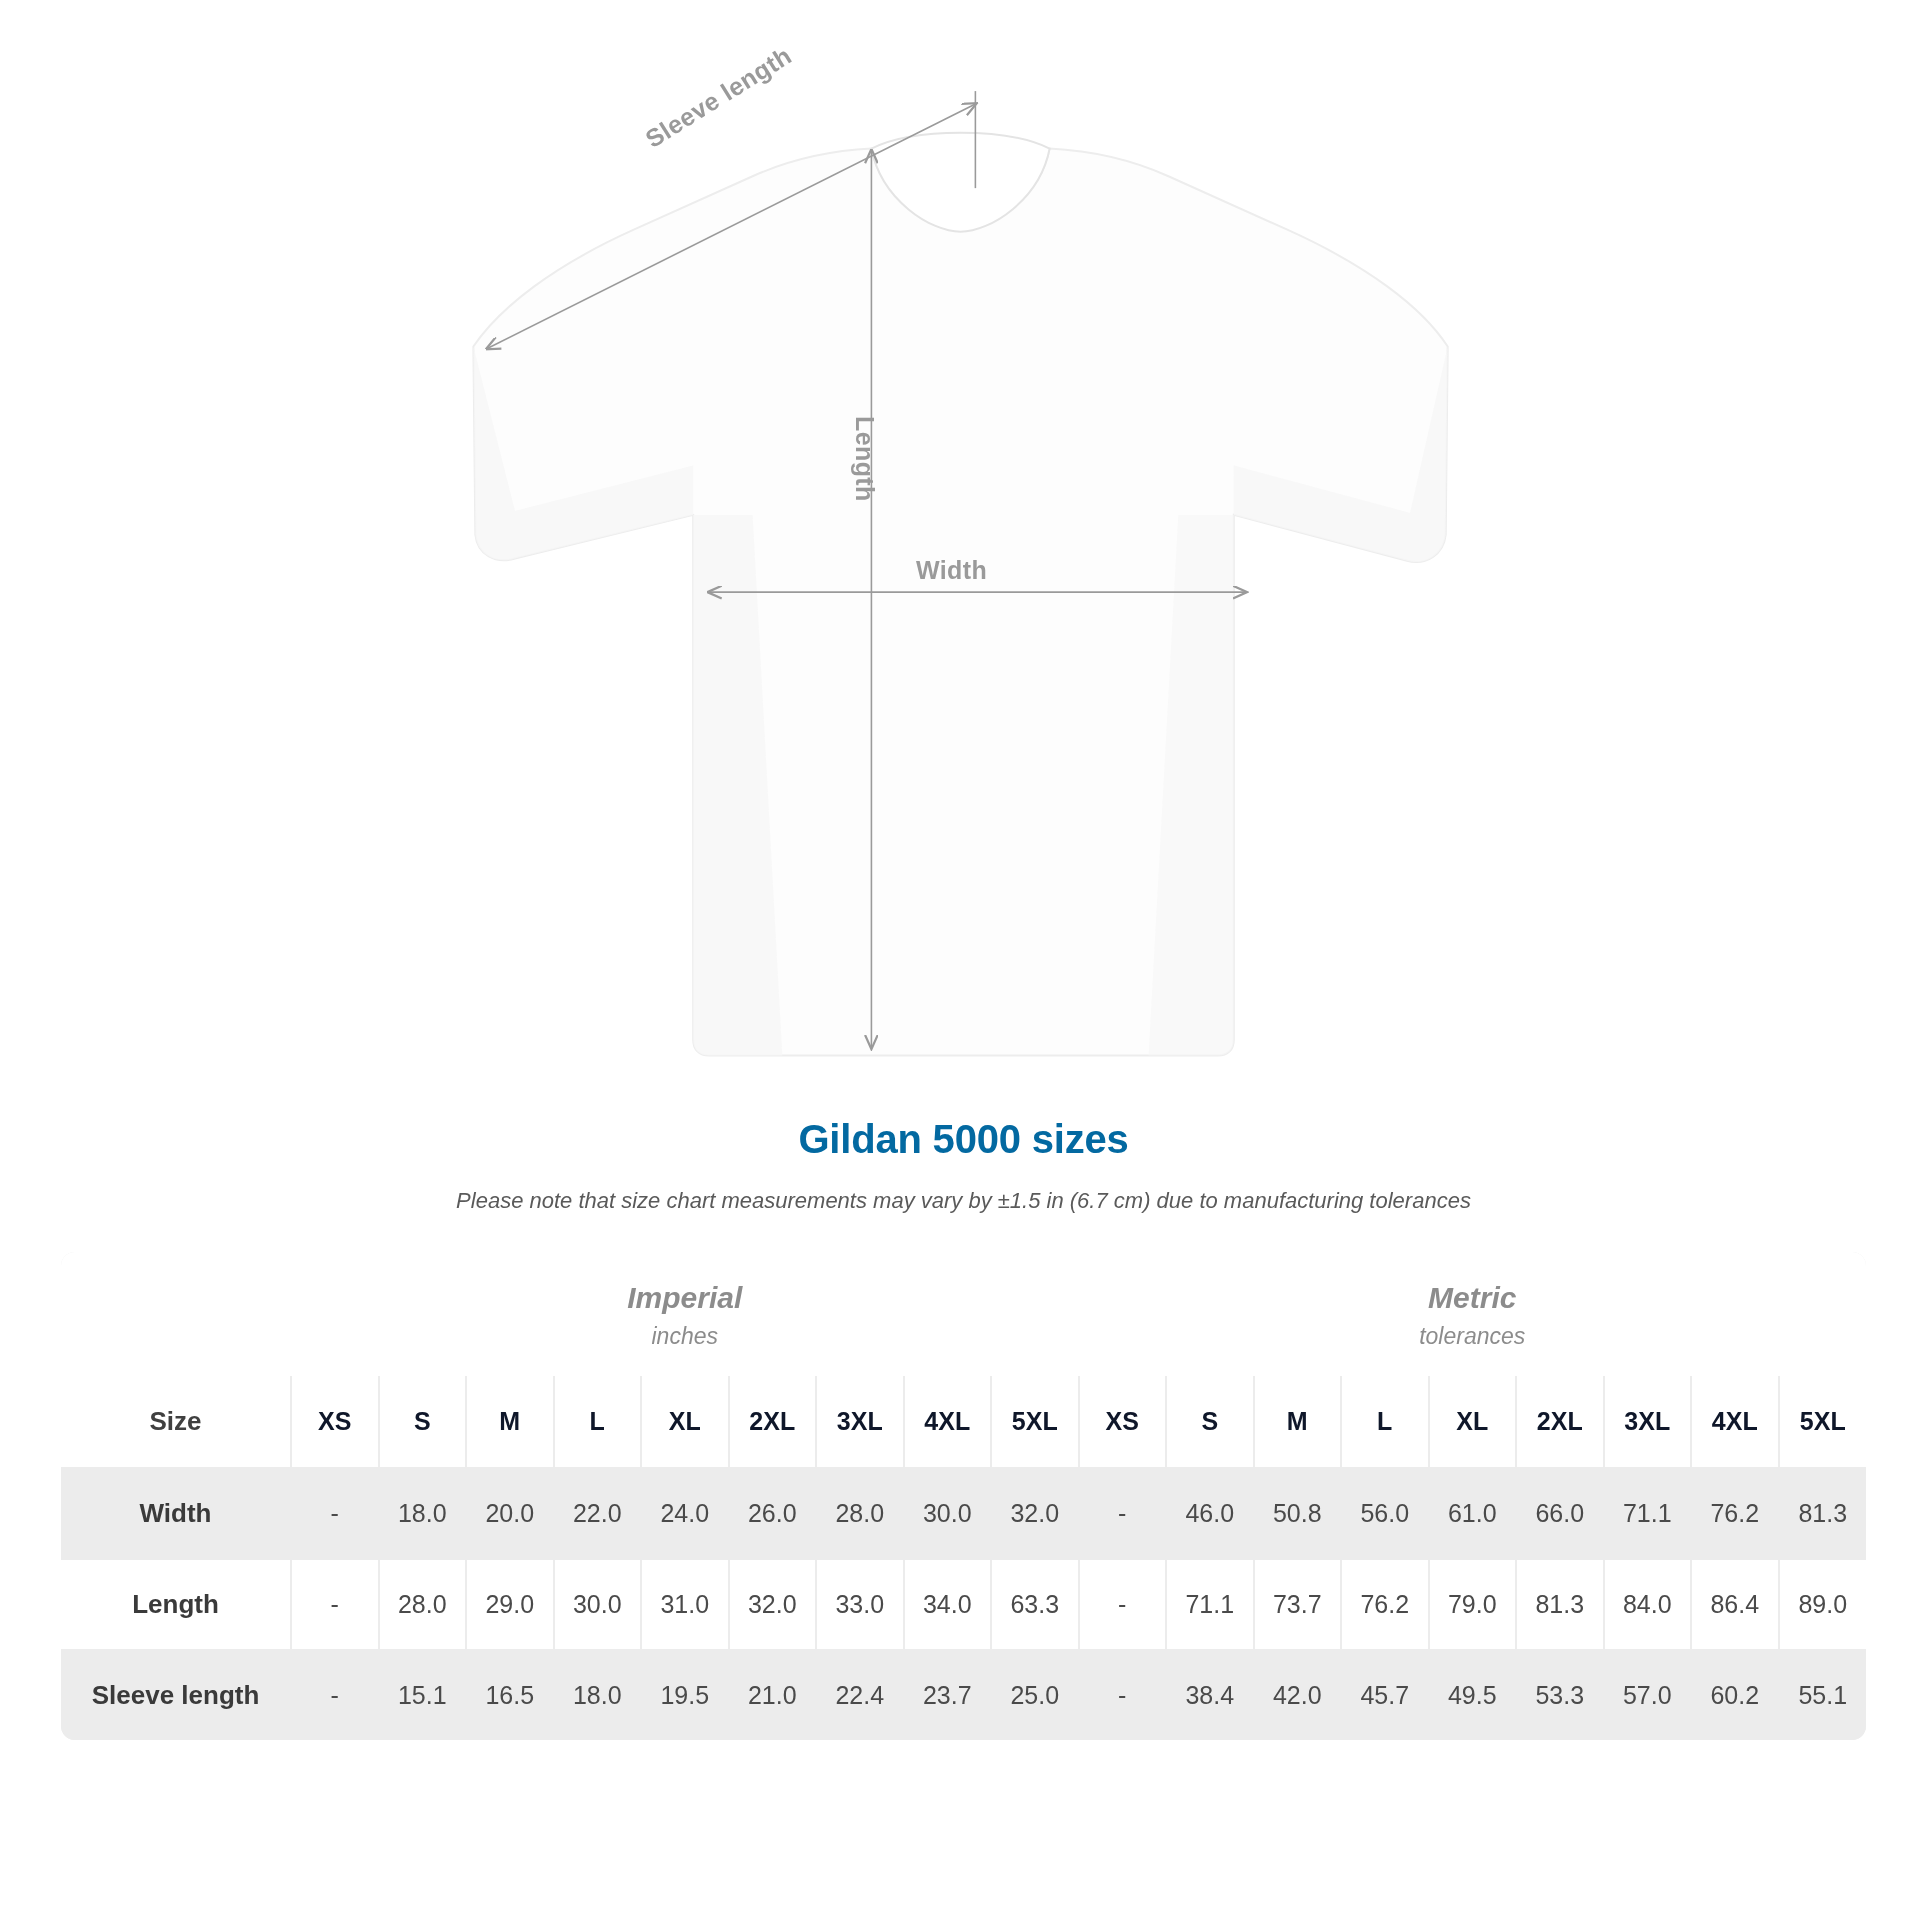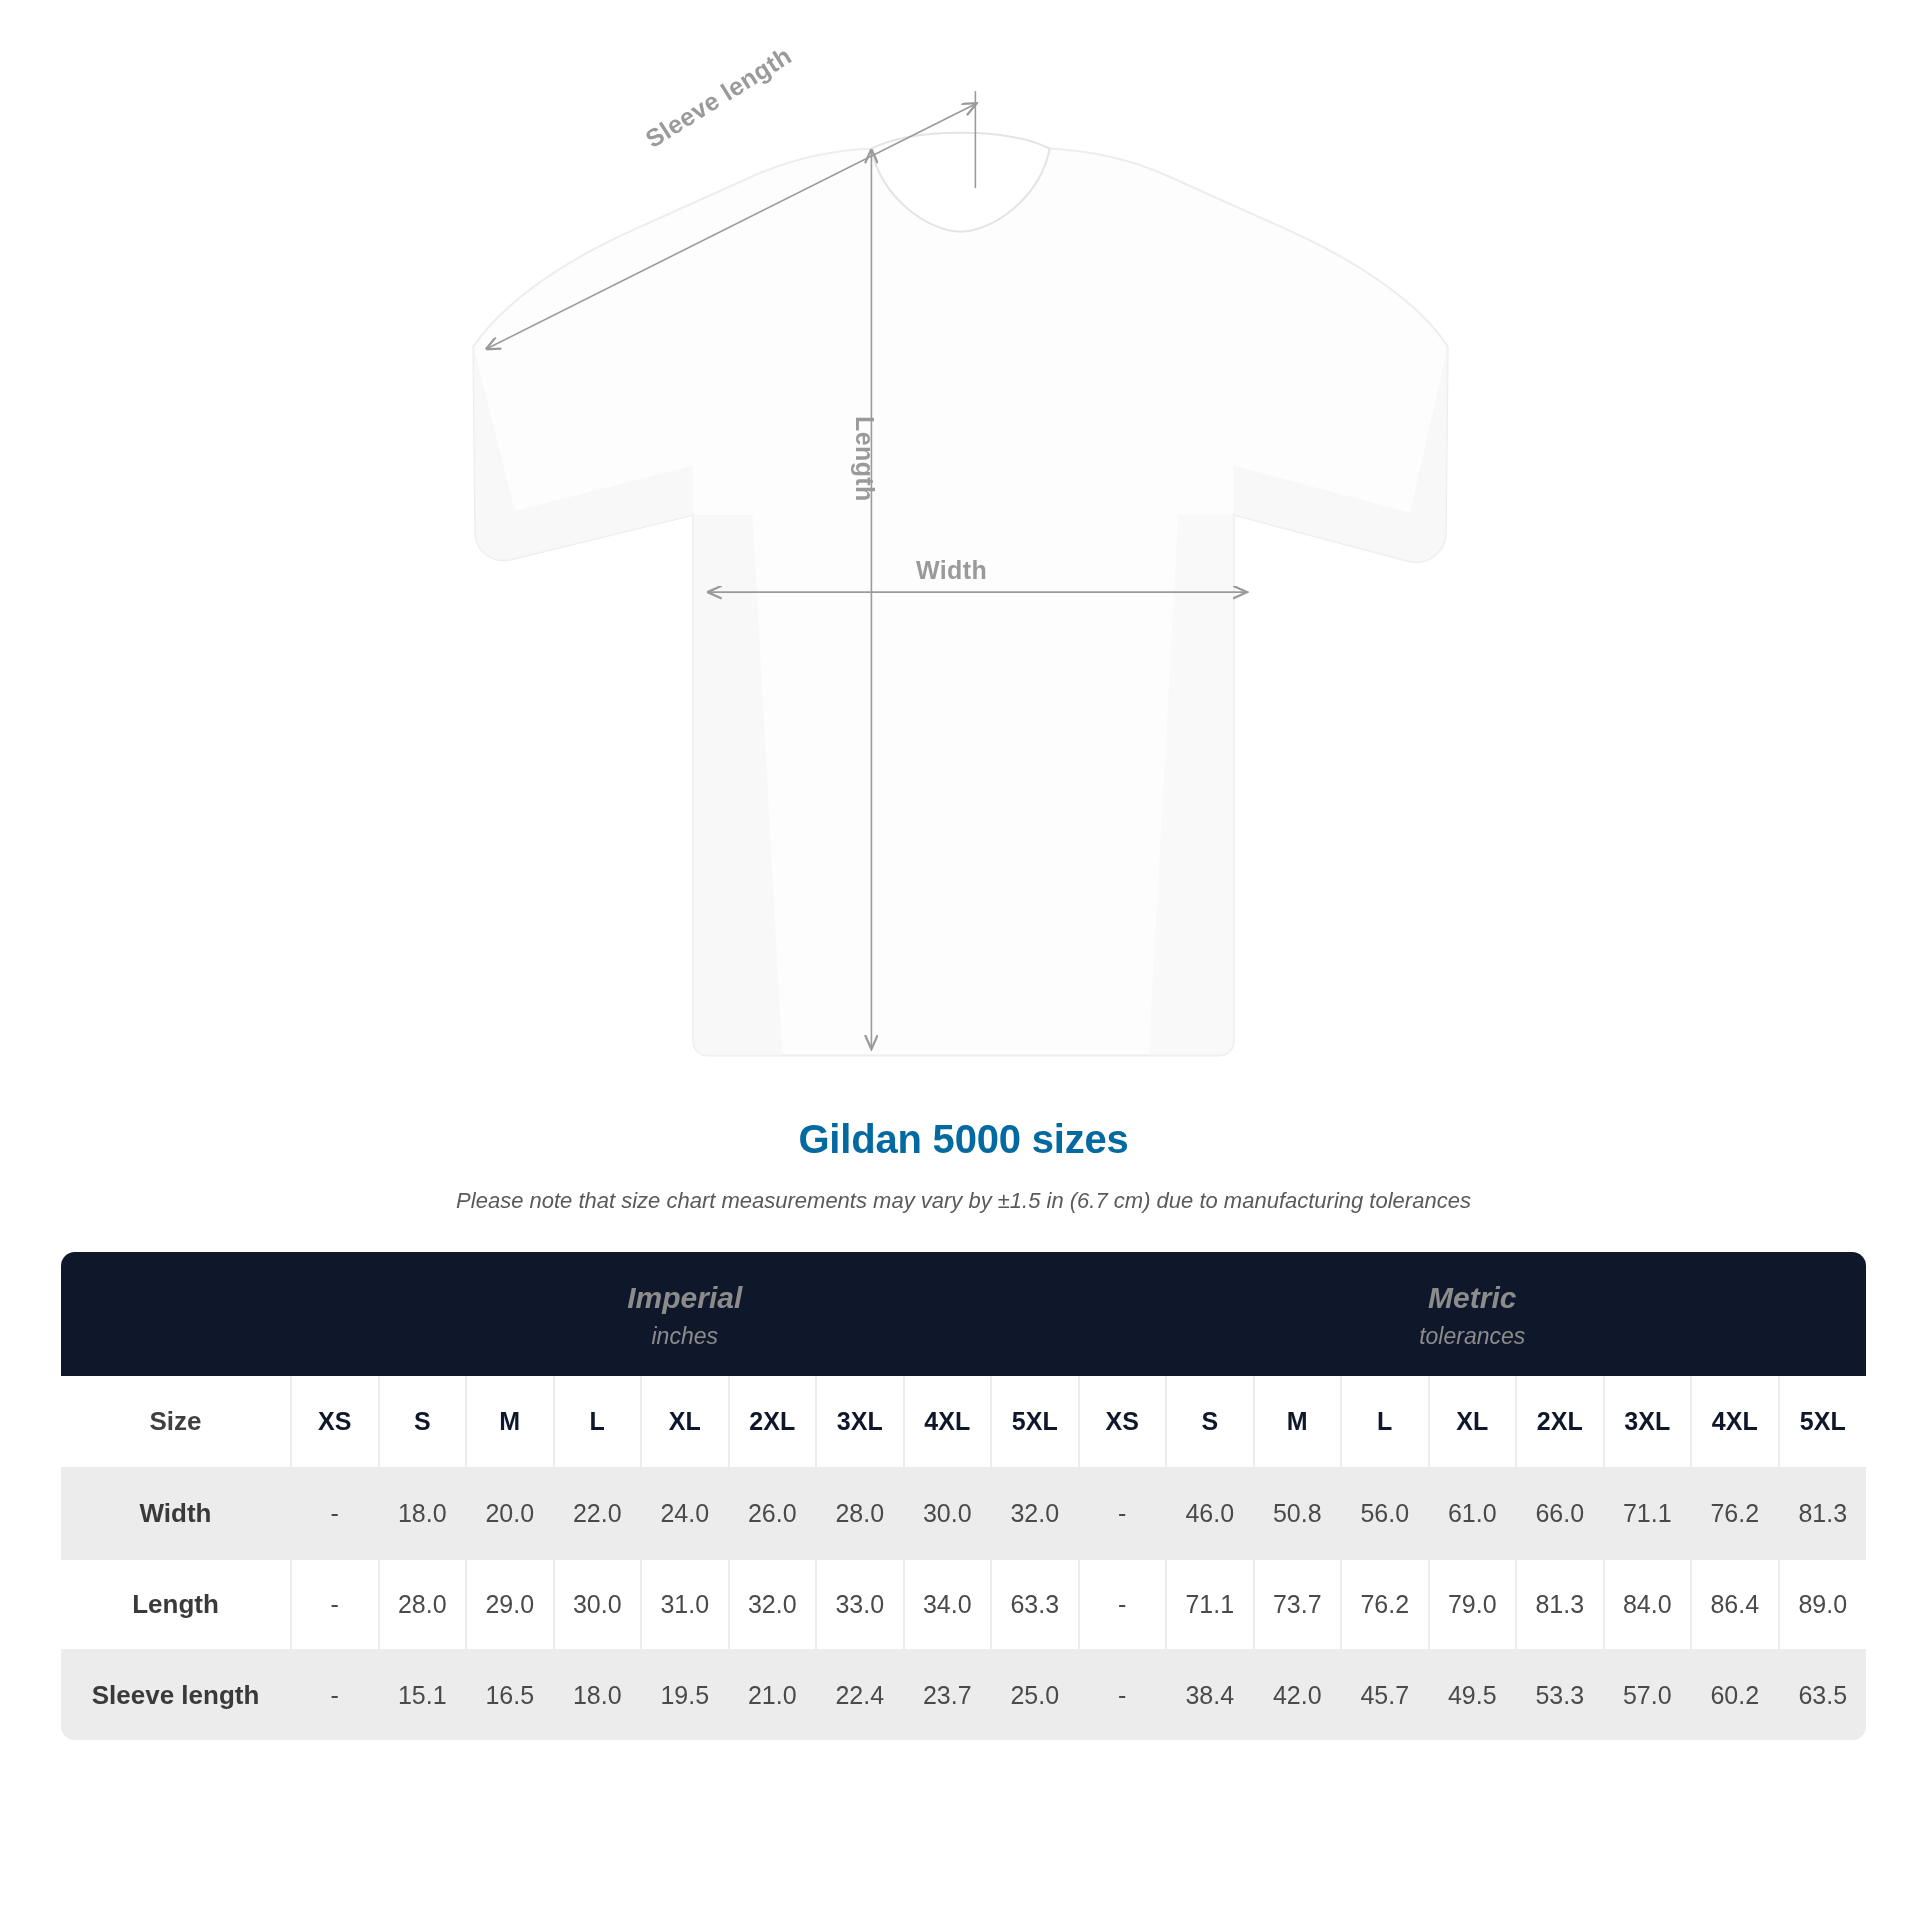"Imperial" .unit-head td { background: #0f172a -> #ffffff }
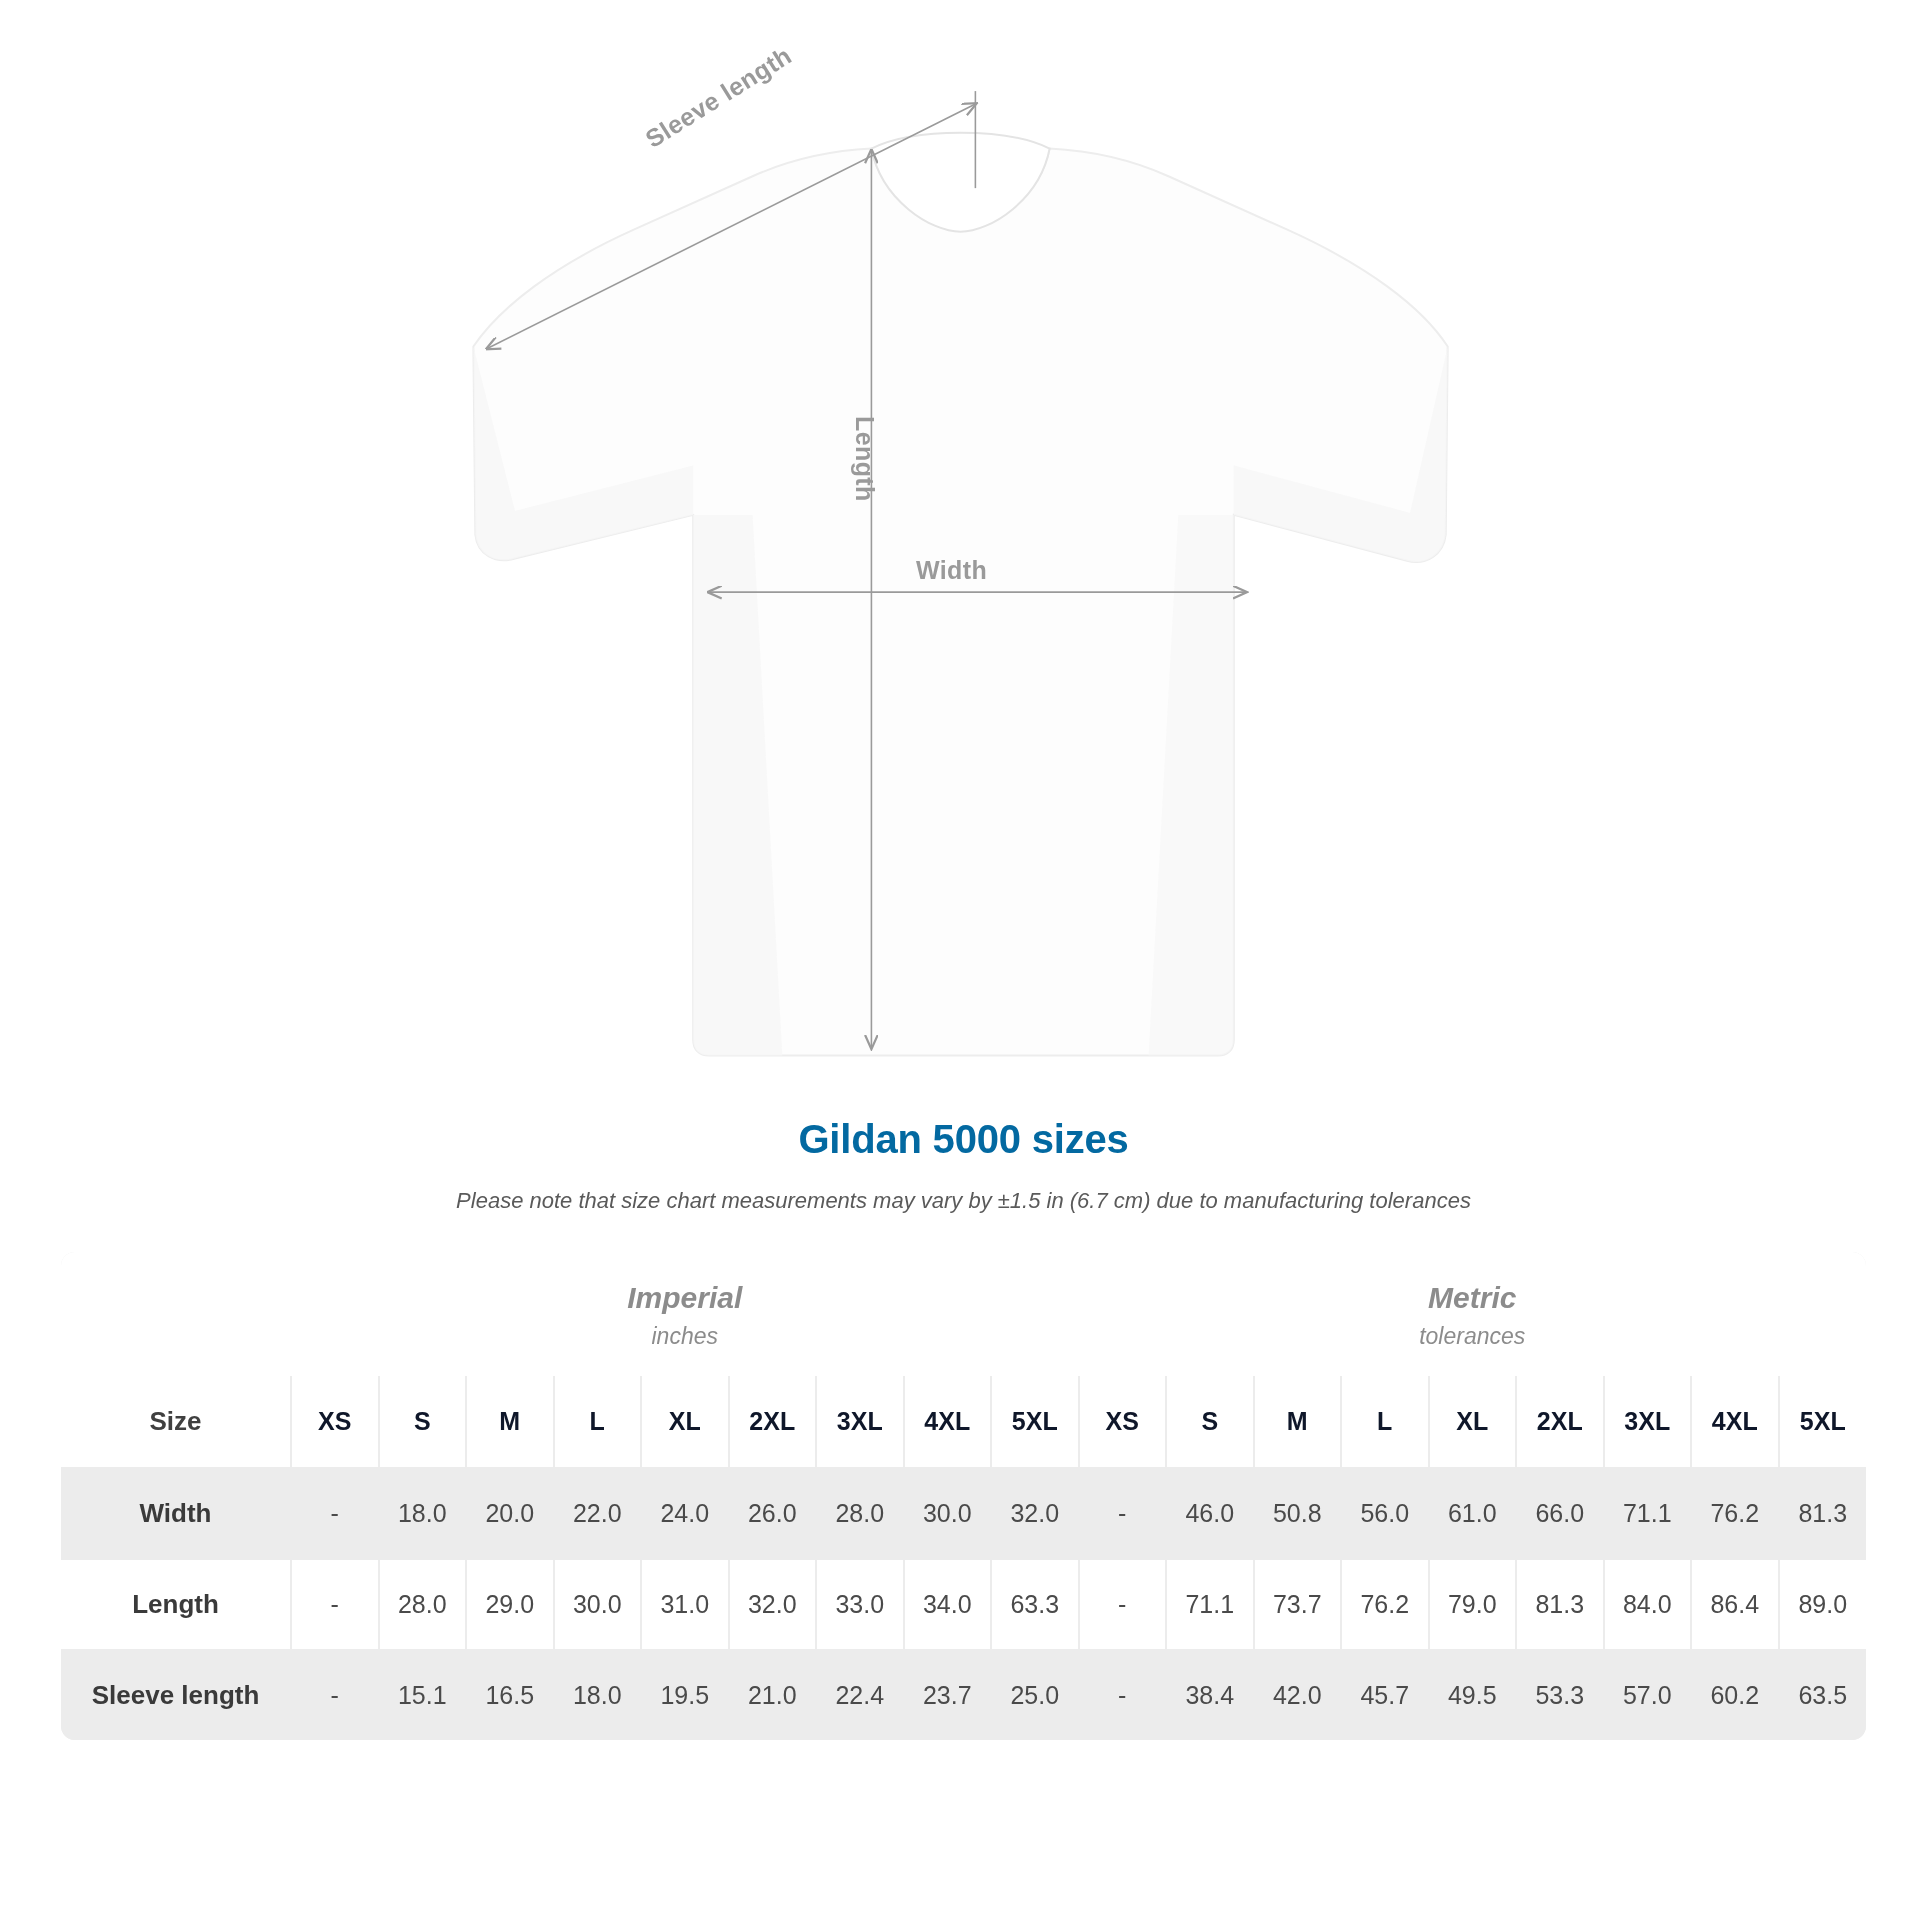"63.5" td { text: 63.5 -> 55.1 }
